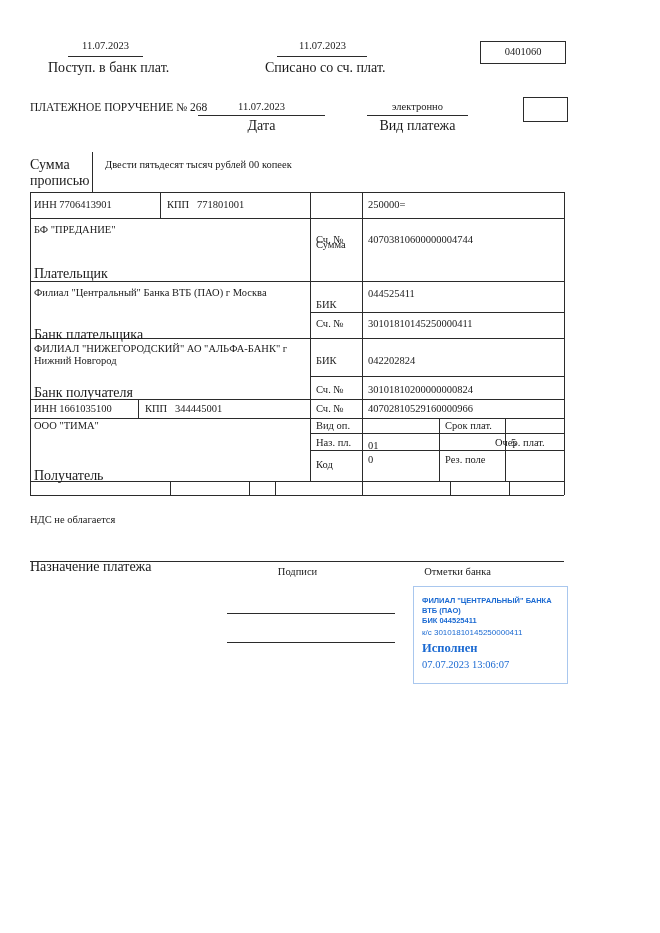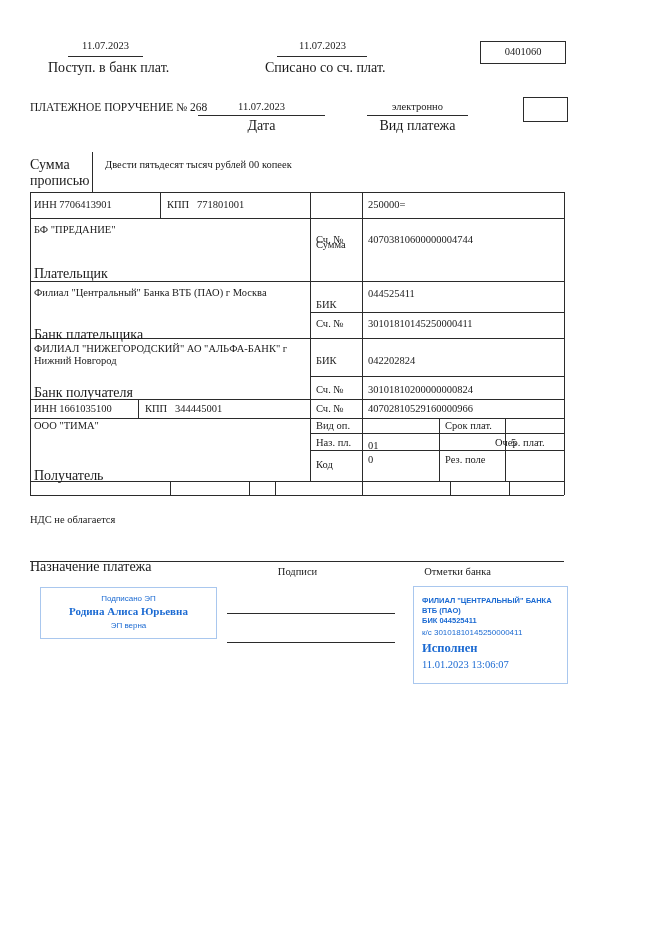"Подписано ЭП" div.stamp { html: <div> <div>Подписано ЭП</div> <div>Родина Алиса Юрьевна</div> <div>ЭП верна</div> </div> -> none }
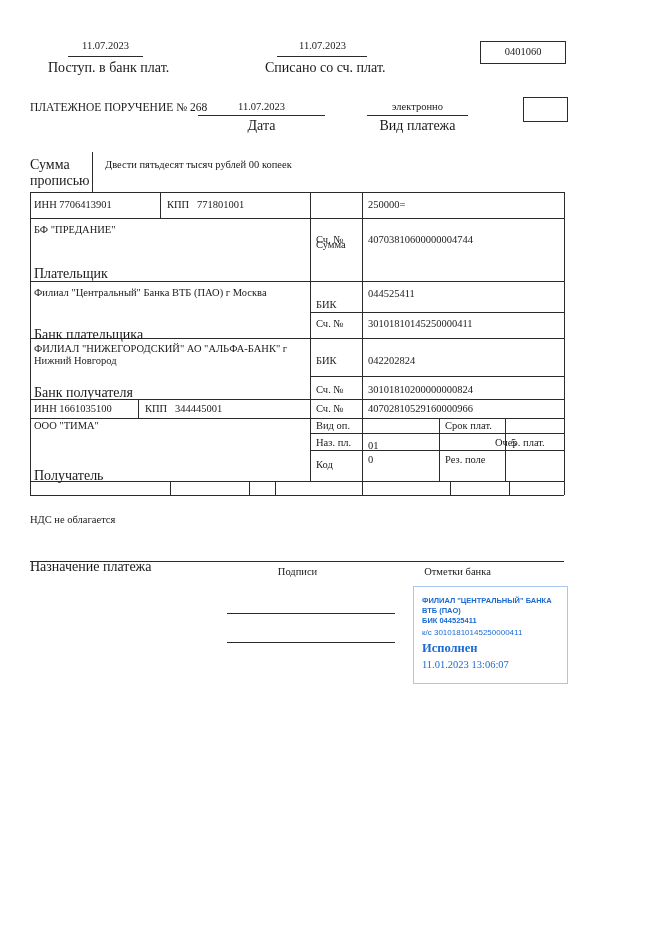"11.01.2023 13:06:07" div.t { text: 11.01.2023 -> 07.07.2023 }
